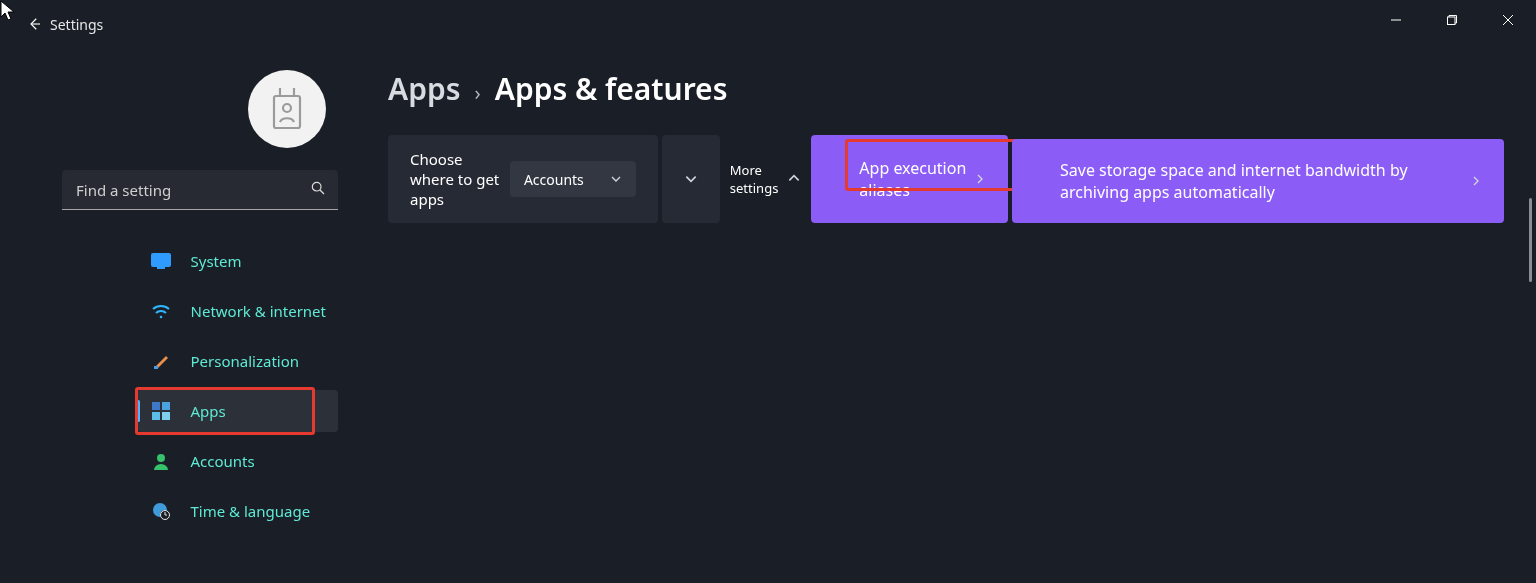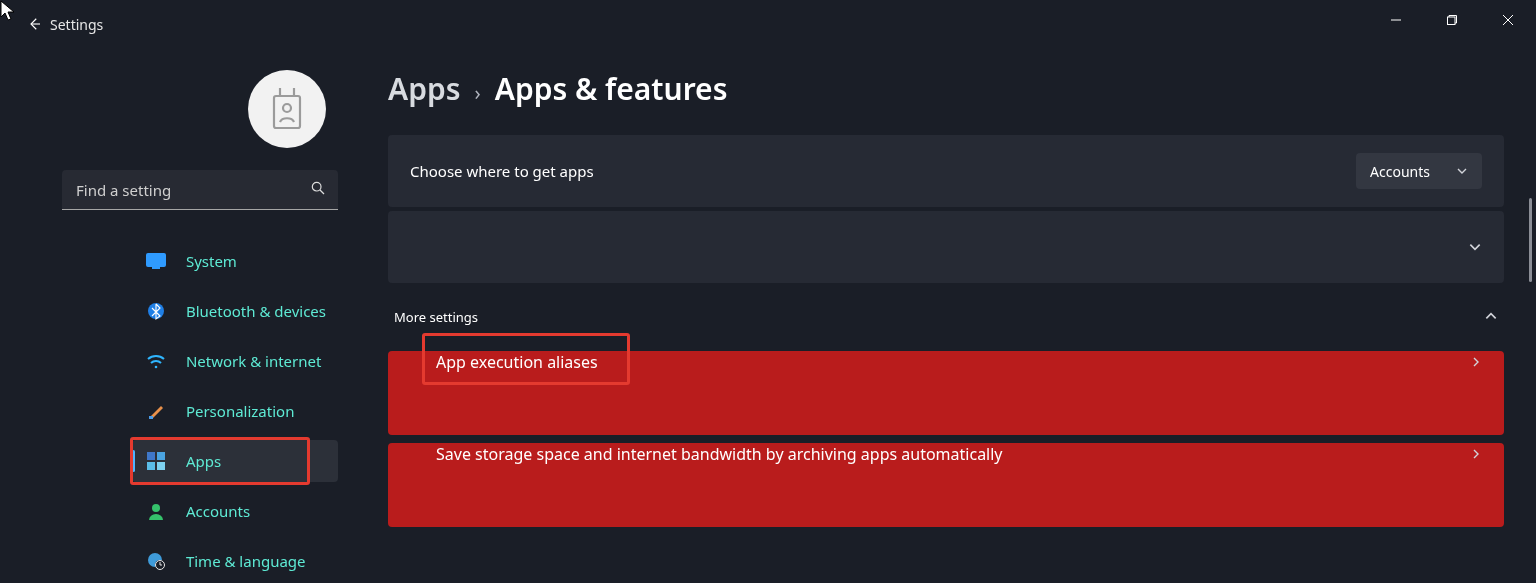"Choose where to get apps" .cards { flex-direction: column -> row }
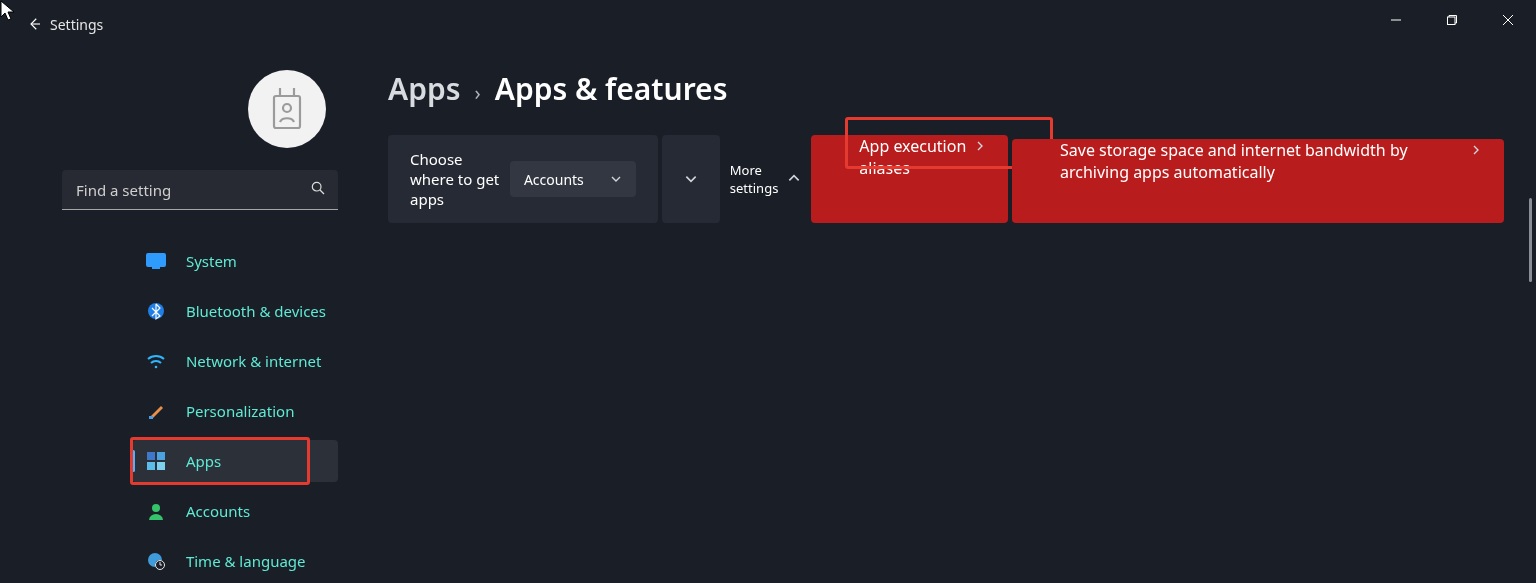"App execution aliases" .sub-card { align-items: flex-start -> center; background: #b91c1c -> #8b5cf6 }
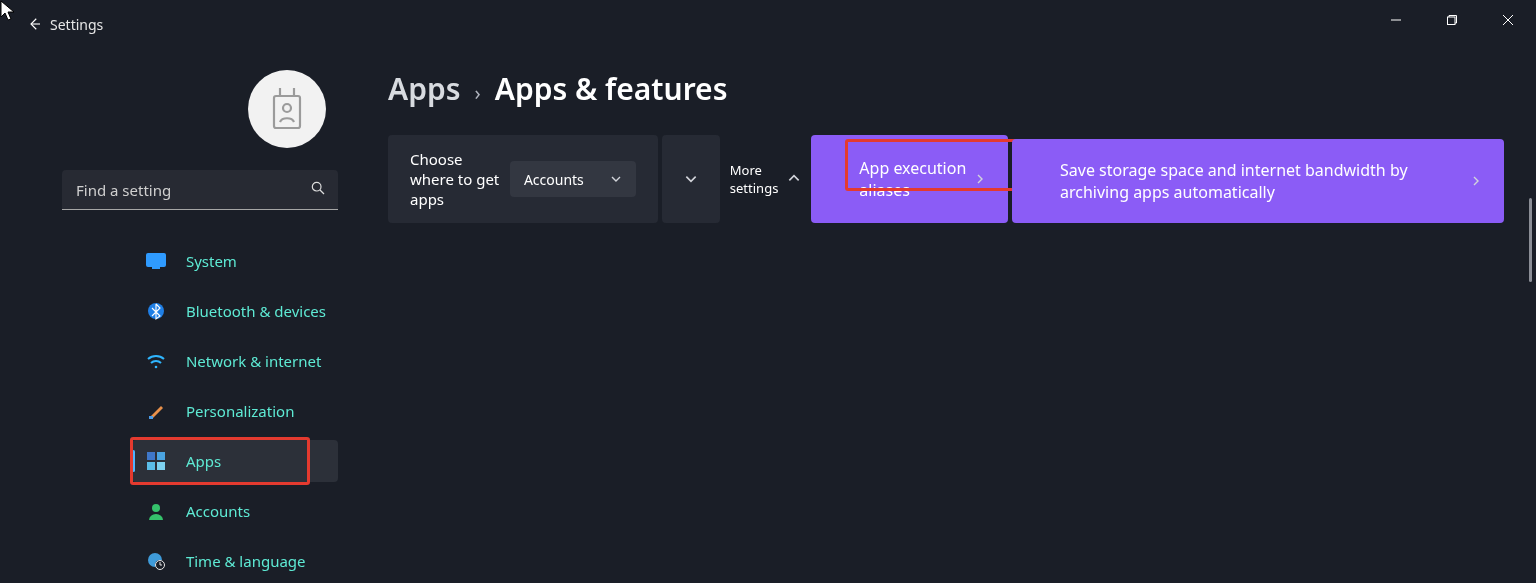"Bluetooth & devices" div.nav-item { html: <div> <span> <svg> <circle></circle> <path></path> </svg> </span> <span>Bluetooth &amp; devices</span> </div> -> none }
